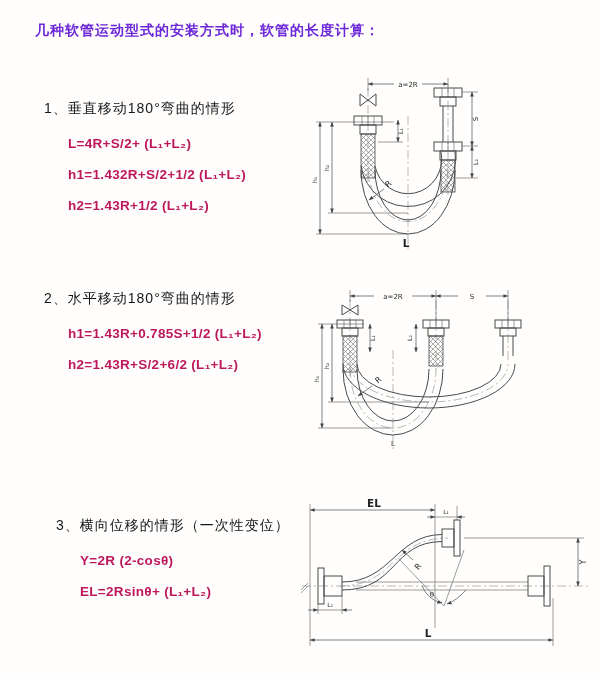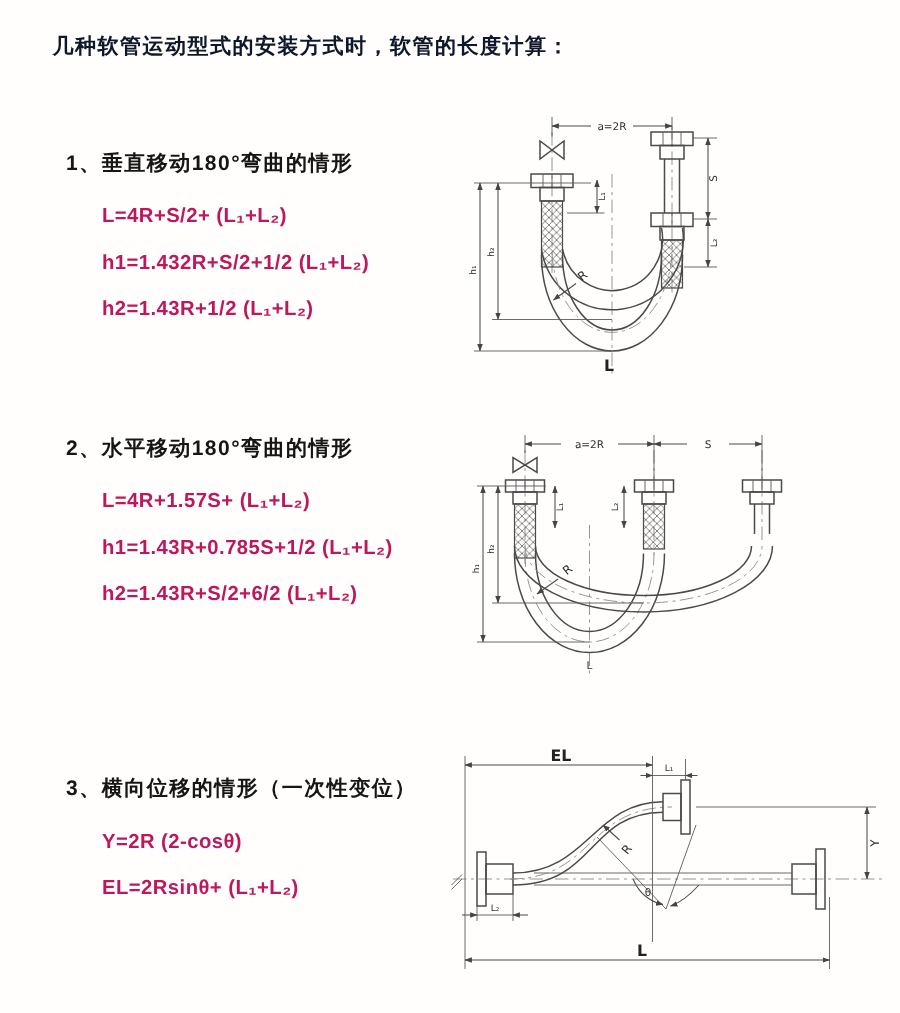"几种软管运动型式的安装方式时，软管的长度计算：" .page-title { color: #0f172a -> #6d28d9 }
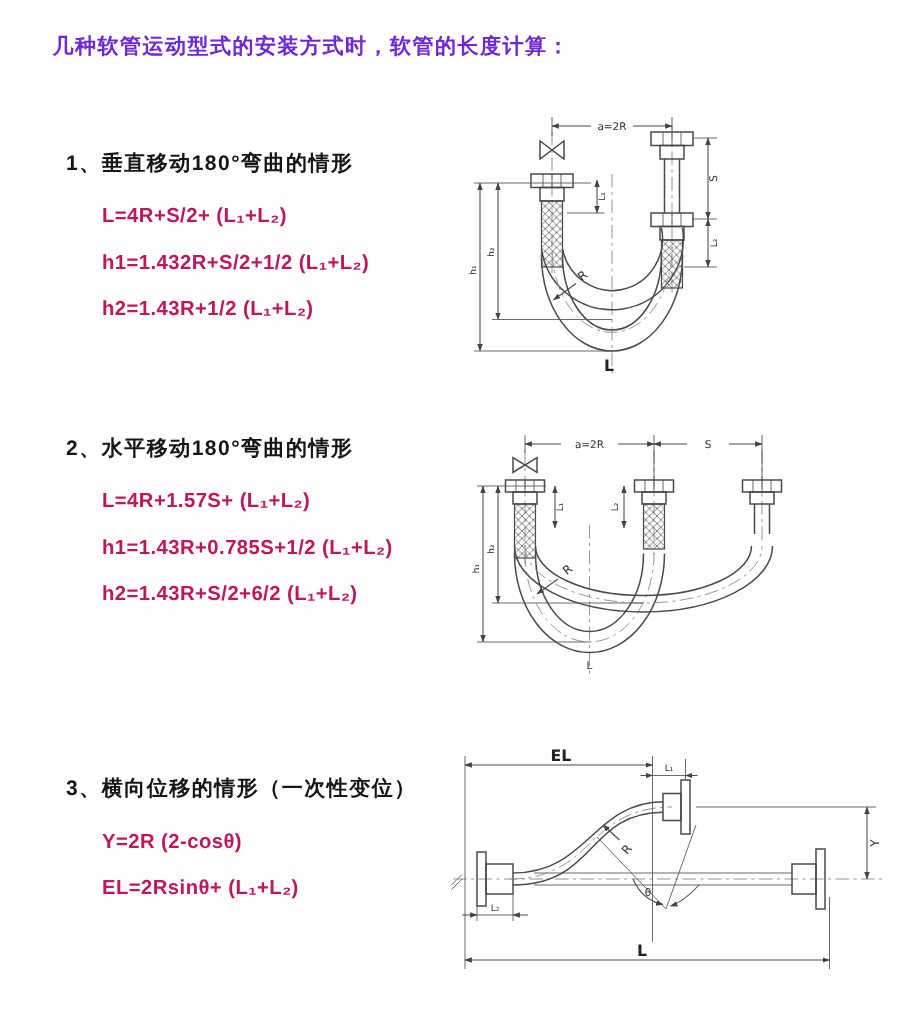"1、垂直移动180°弯曲的情形" .sec .hd { font-weight: 700 -> 400 }
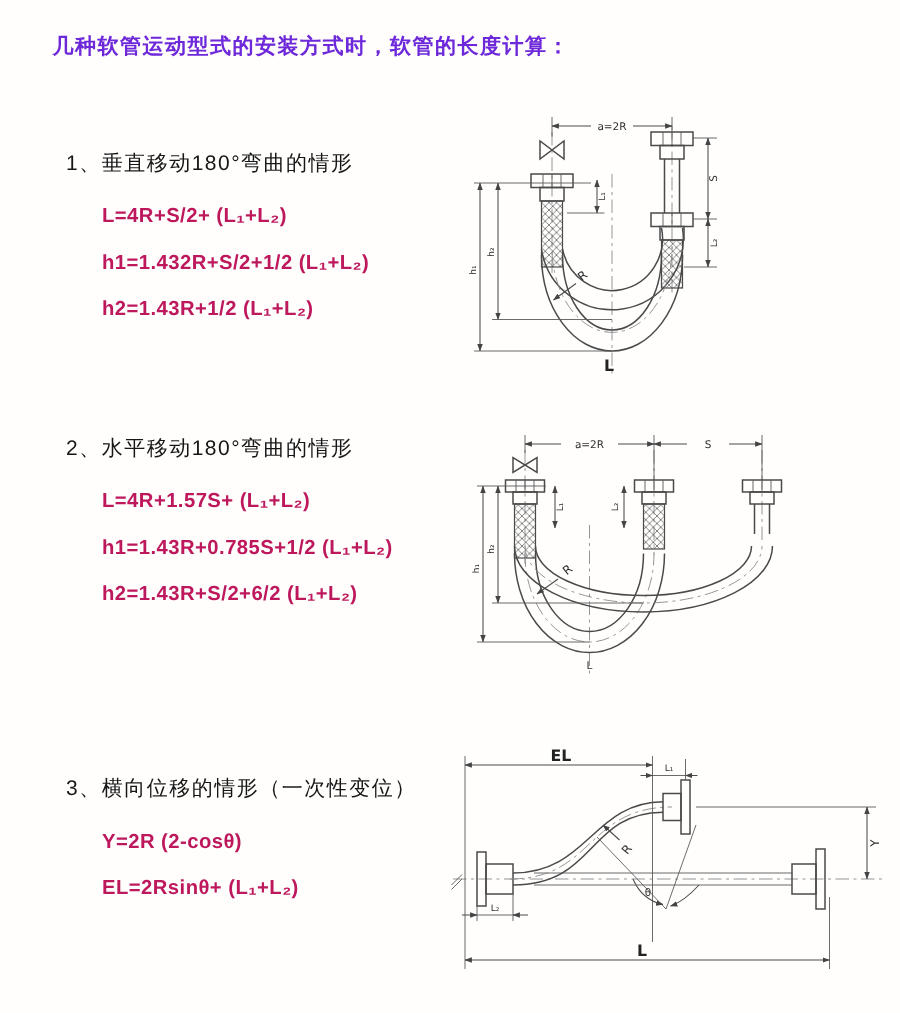"L=4R+1.57S+ (L₁+L₂)" div.f { html: <div>L=4R+1.57S+ (L₁+L₂)</div> -> none }
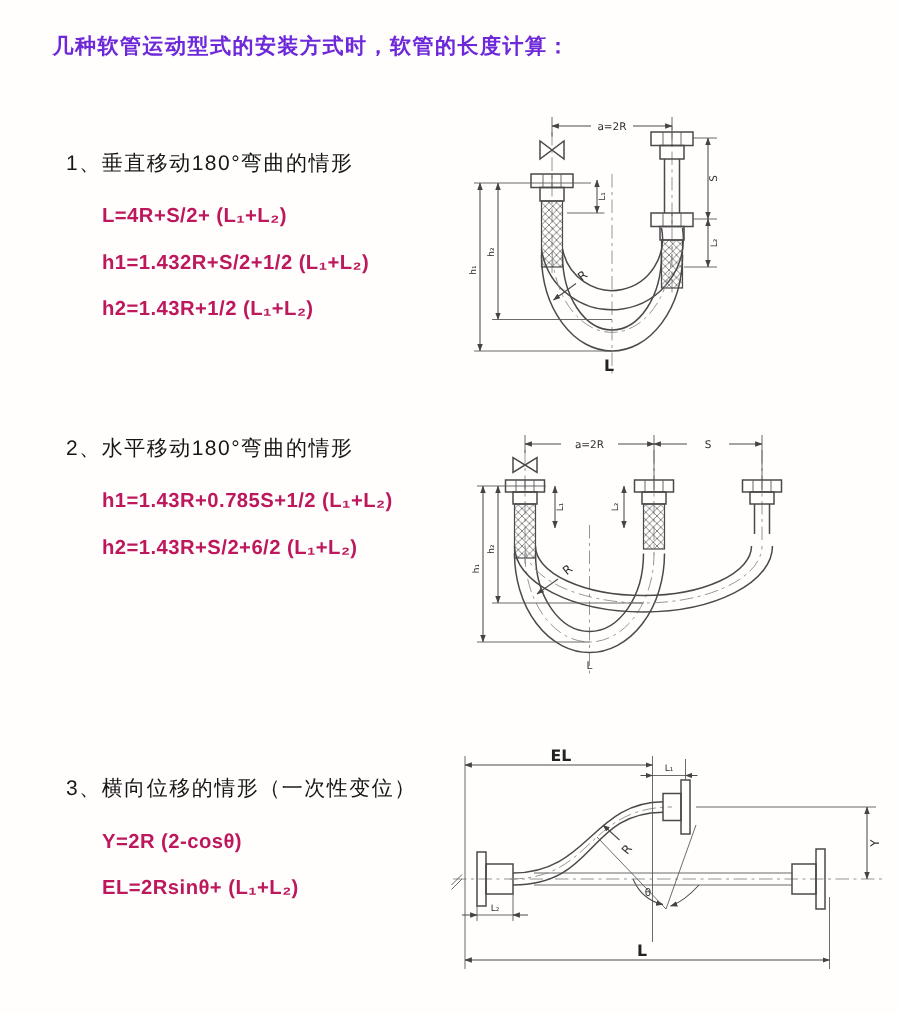"3、横向位移的情形（一次性变位）" #sec3 { margin-left: none -> 12px }
